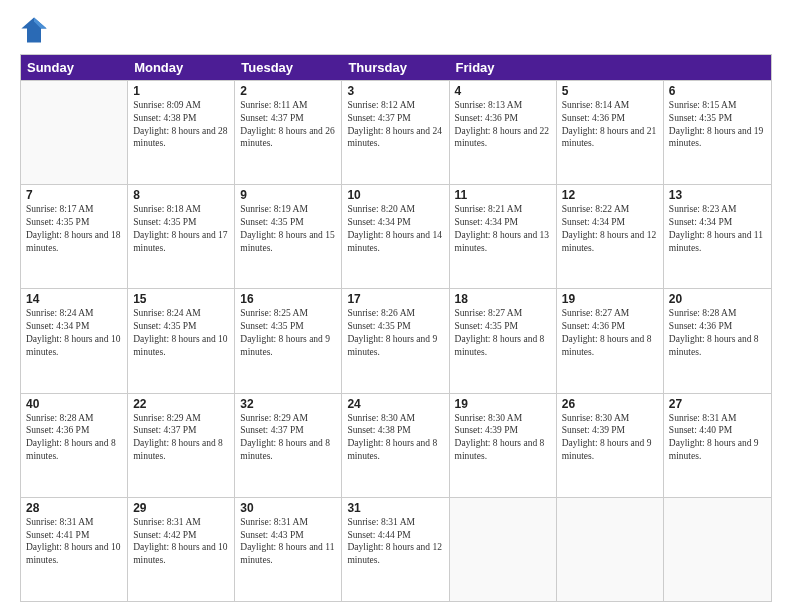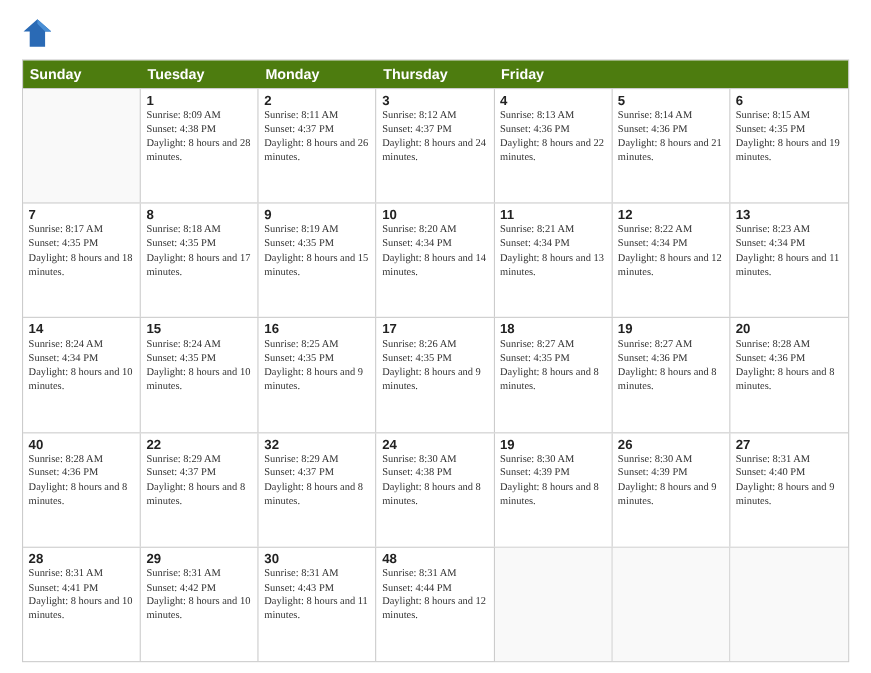"Sunday" .cal-header { background: #4d7c0f -> #4c1d95 }
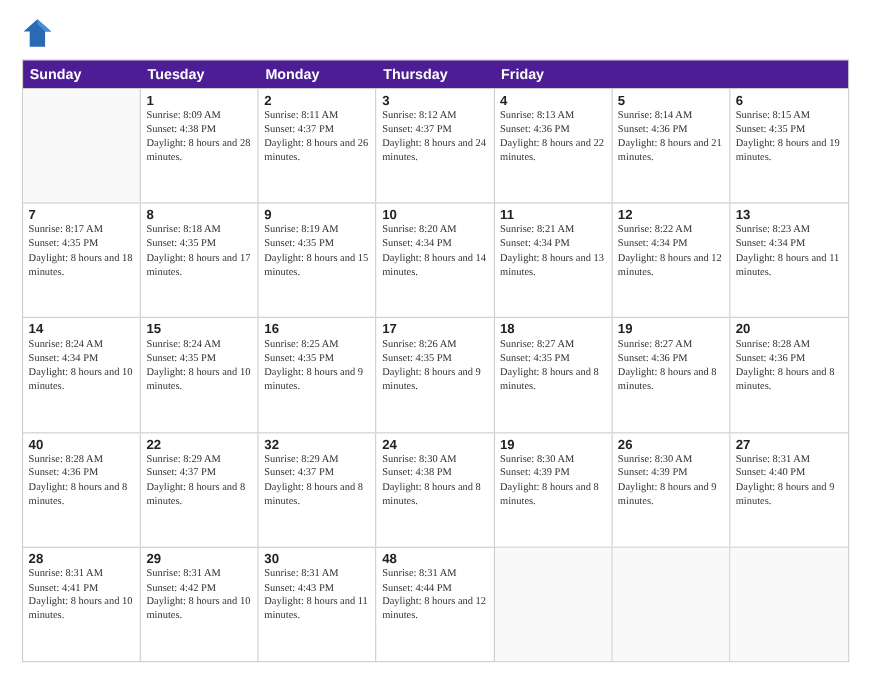"Tuesday" div.cal-header-cell { order: before "Monday" -> after "Monday" }
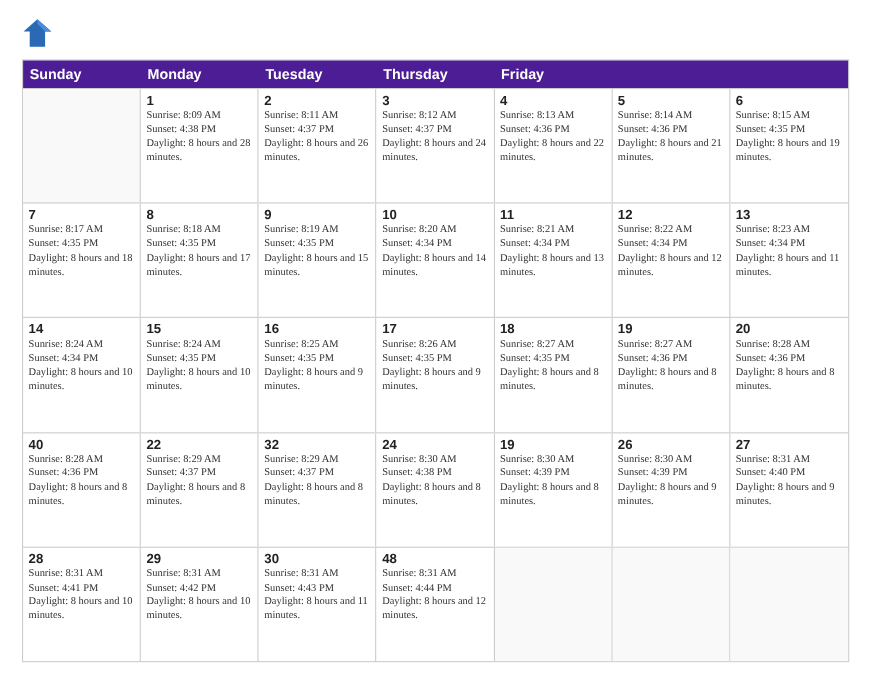"48" div.day-num { text: 48 -> 31 }
